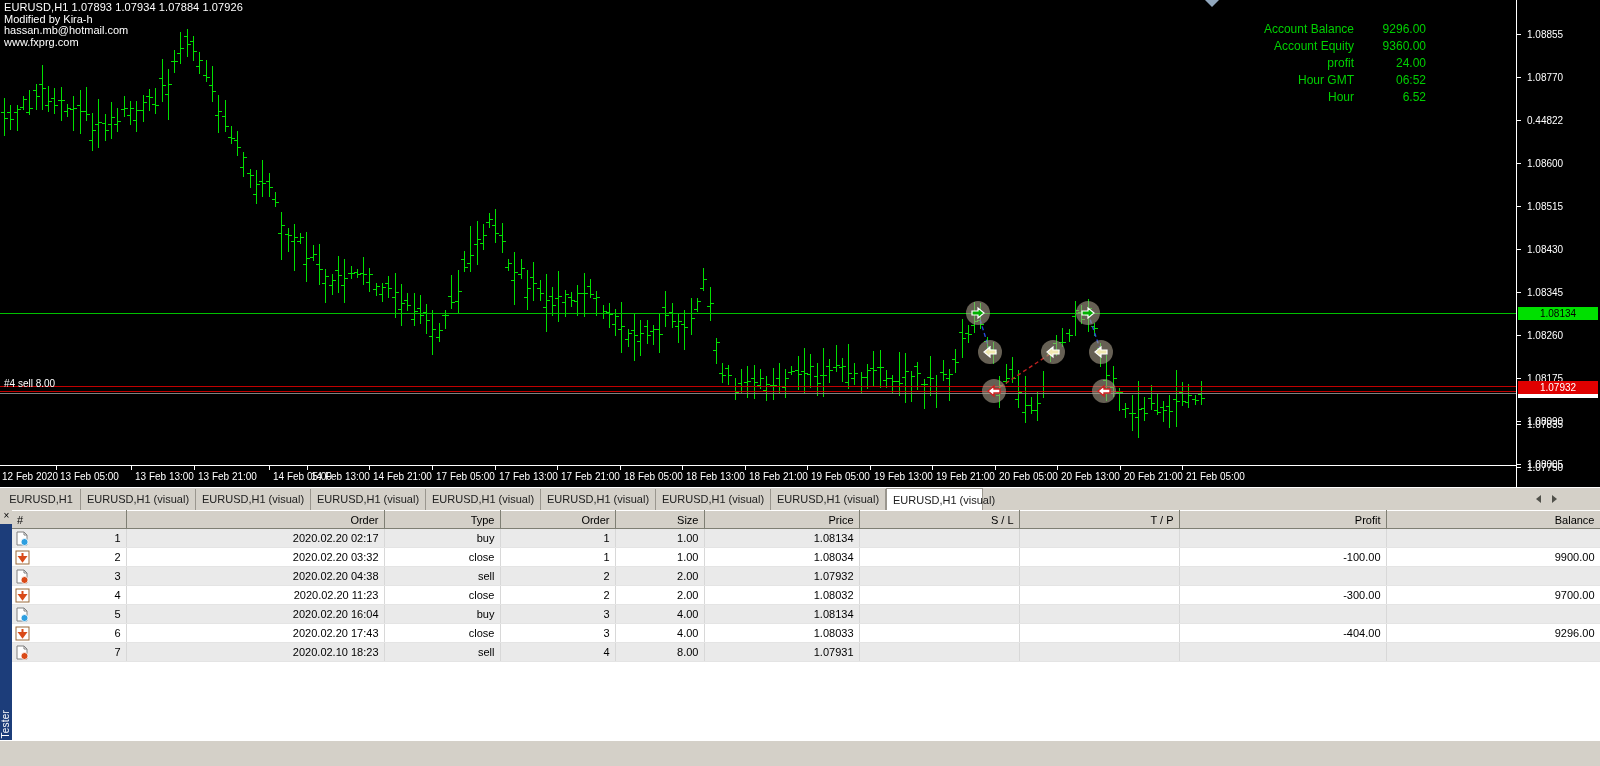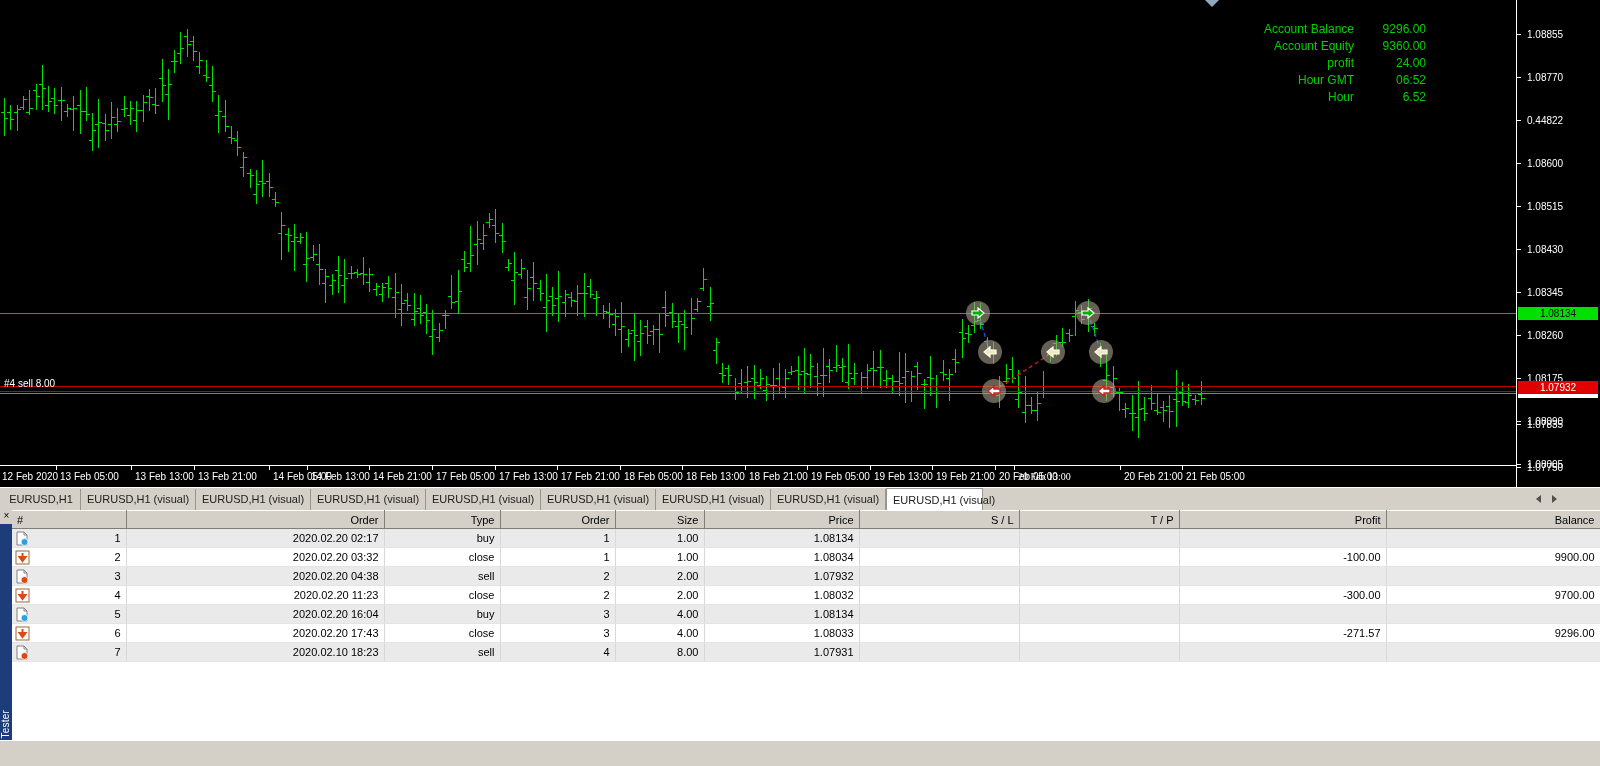"EURUSD,H1 1.07893 1.07934 1.07884" div.chart-header { html: none -> <div> <div>EURUSD,H1 1.07893 1.07934 1.07884 1.07926</div> <div>Modified by Kira-h</div> <div>hassan.mb@hotmail.com</div> <div>www.fxprg.com</div> </div> }
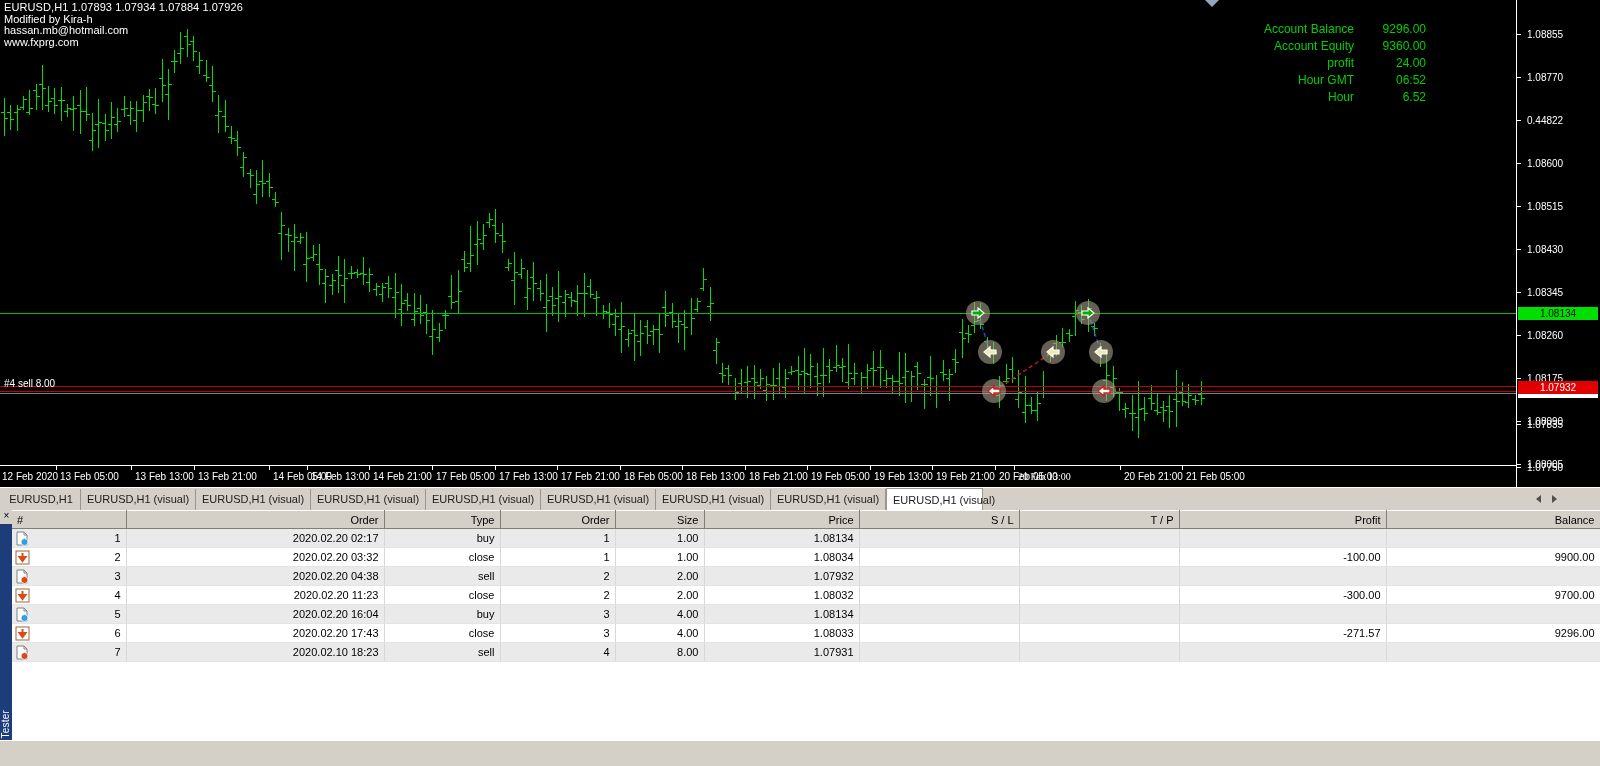"20 Feb 13:00" div.time-tick { font-family: Liberation Serif, serif -> none; left: 1018px -> 1061px }
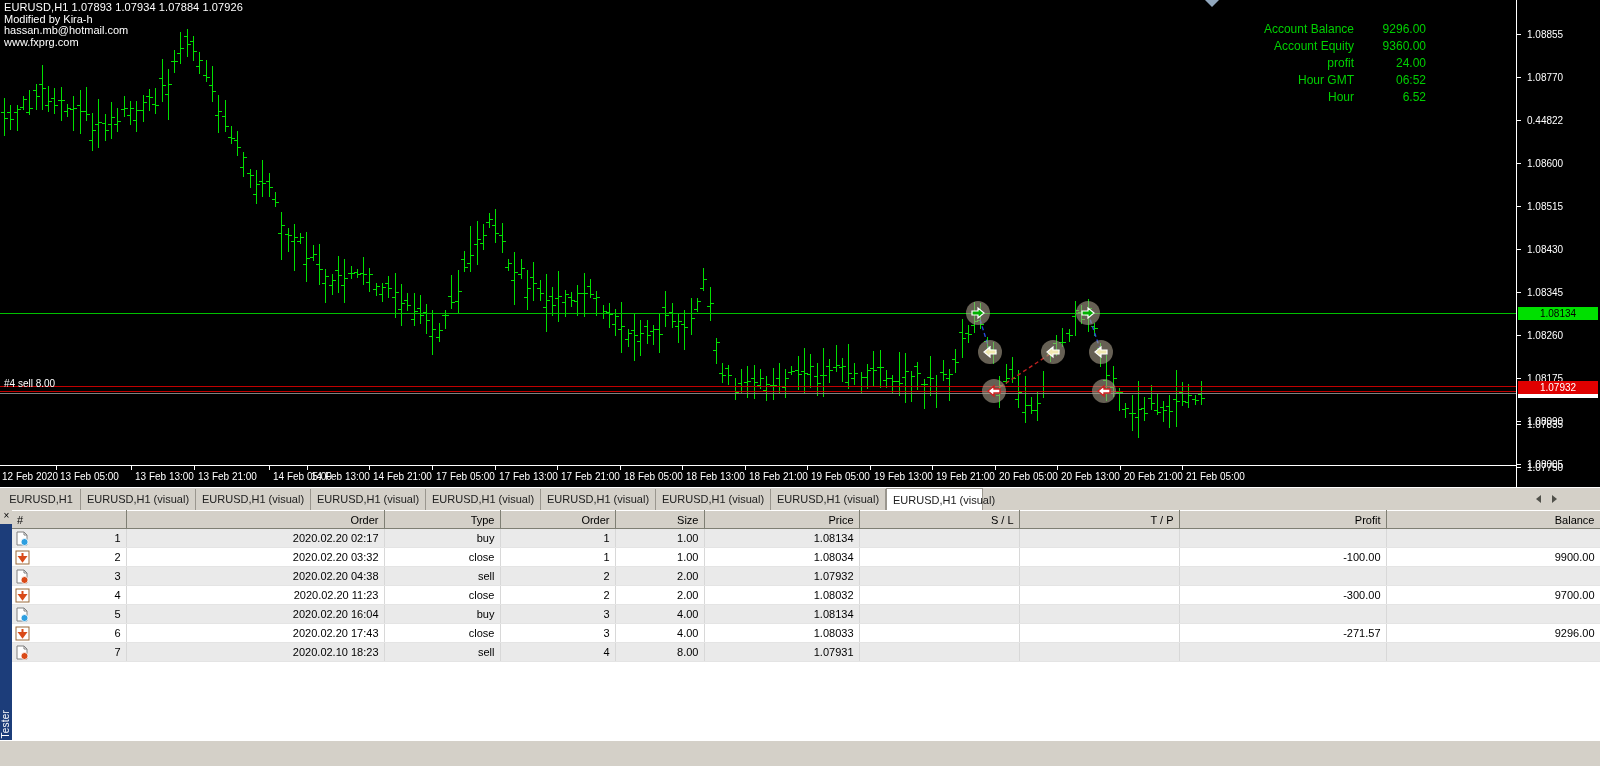"-271.57" td { text: -271.57 -> -404.00 }
